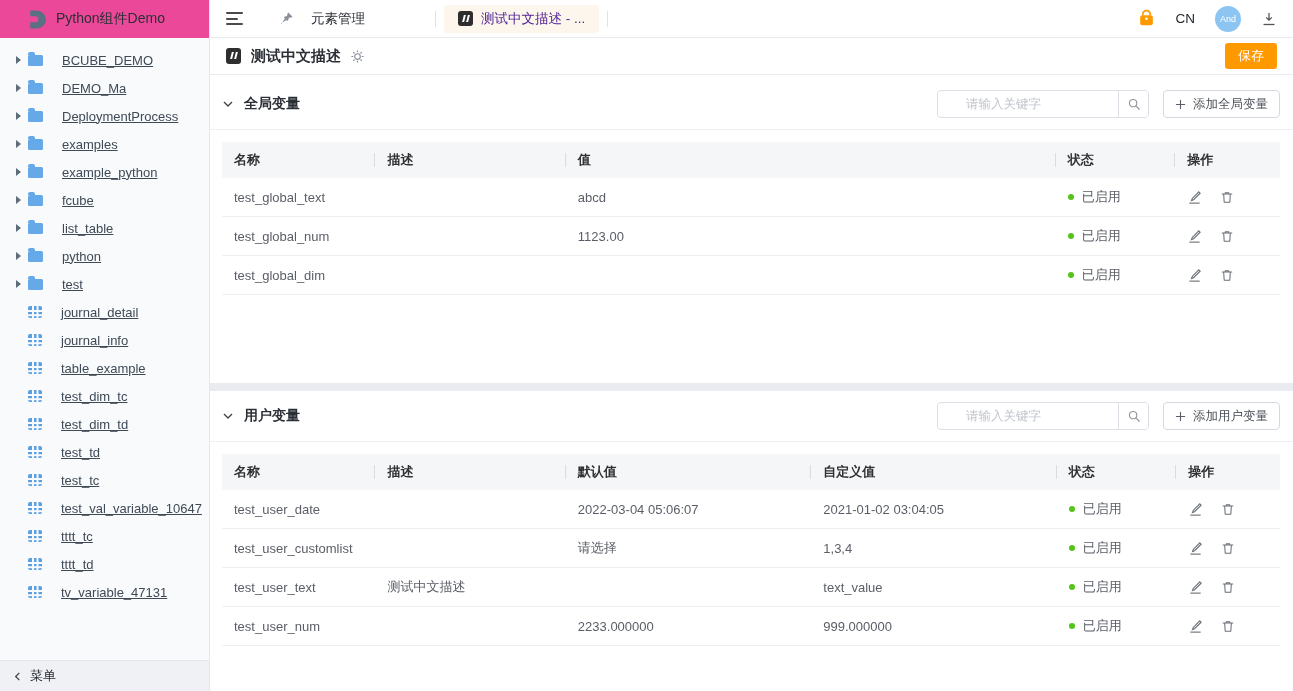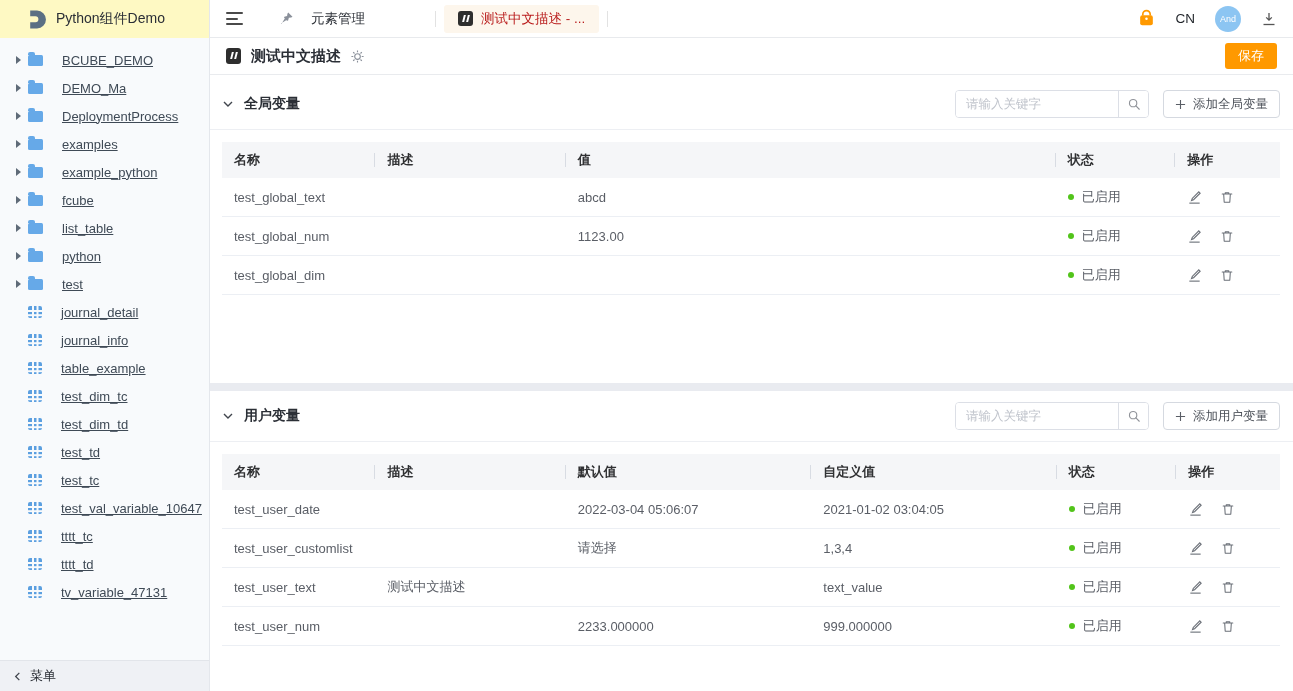"Python组件Demo" .logo { background: #fef9c3 -> #ec4899 }
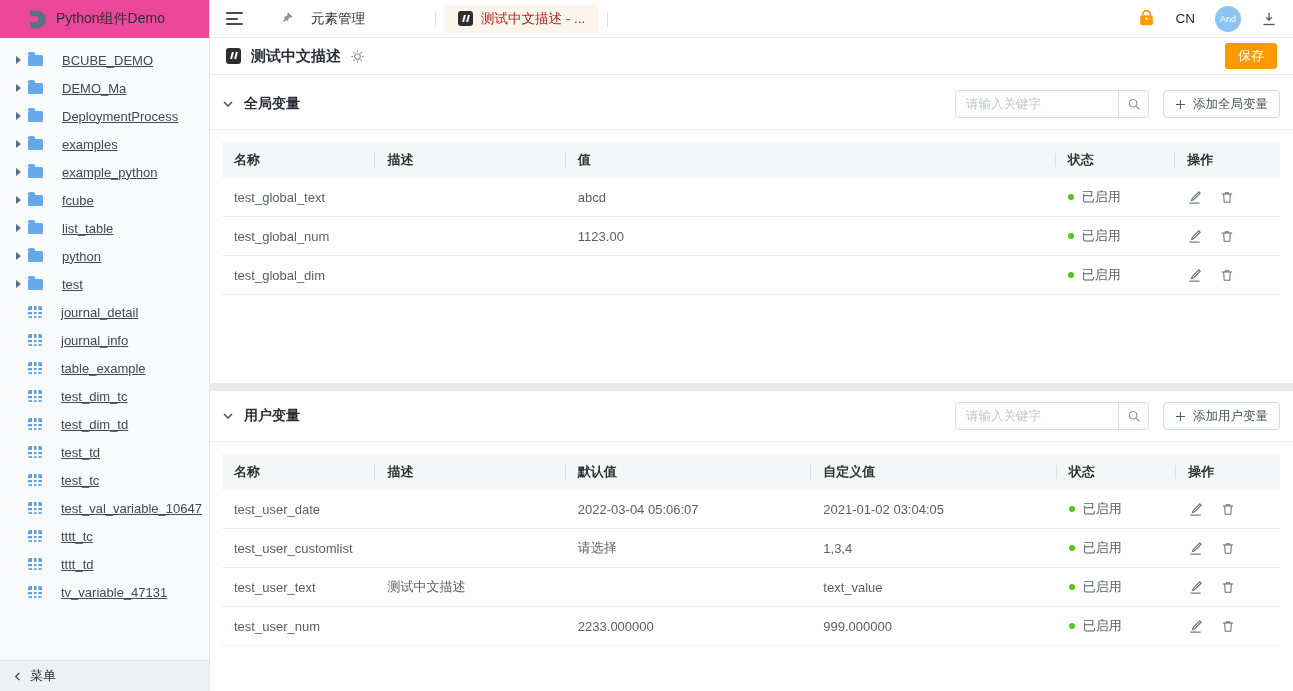"测试中文描述 - ..." .active-tab { color: #b91c1c -> #4c1d95 }
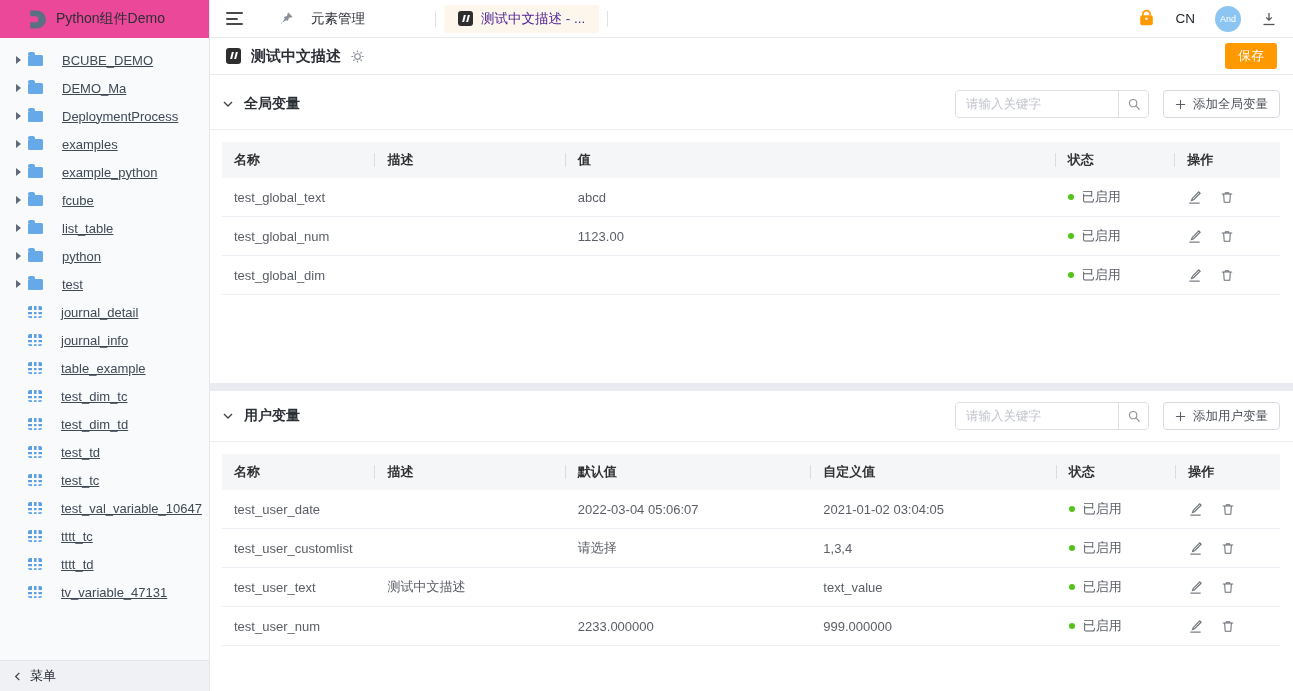"请输入关键字" .searchgrp { padding-left: none -> 18px }
